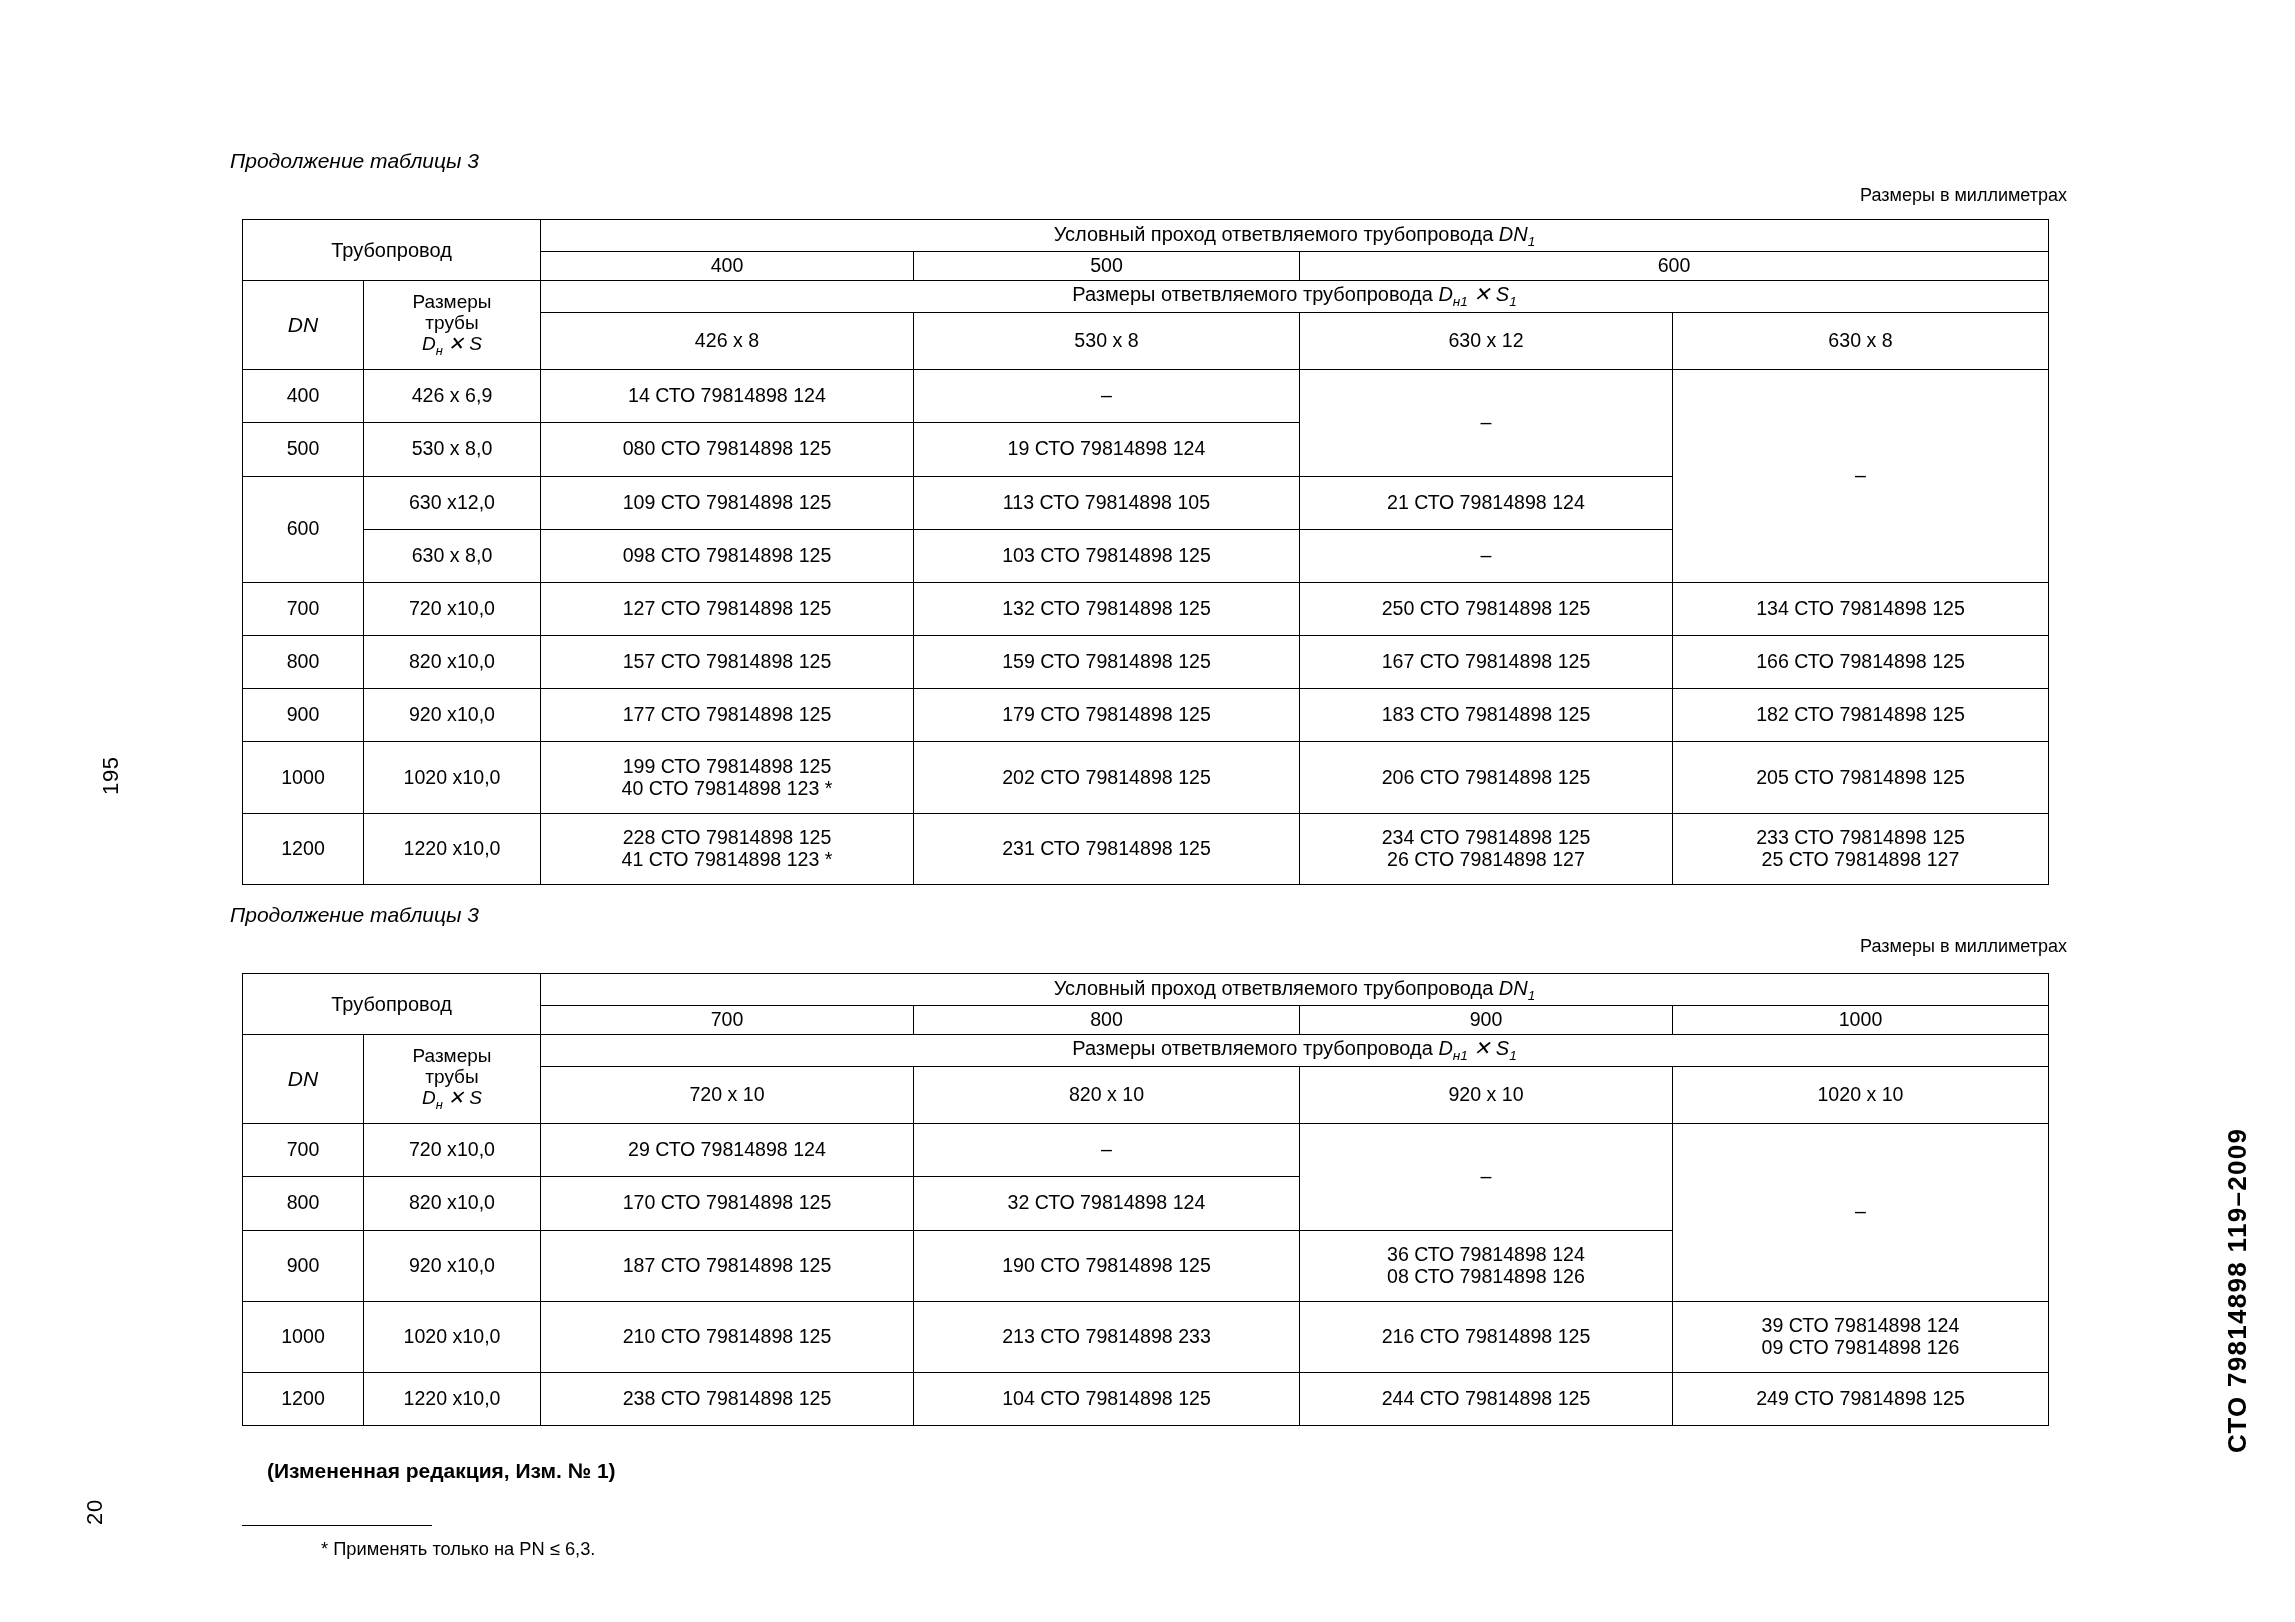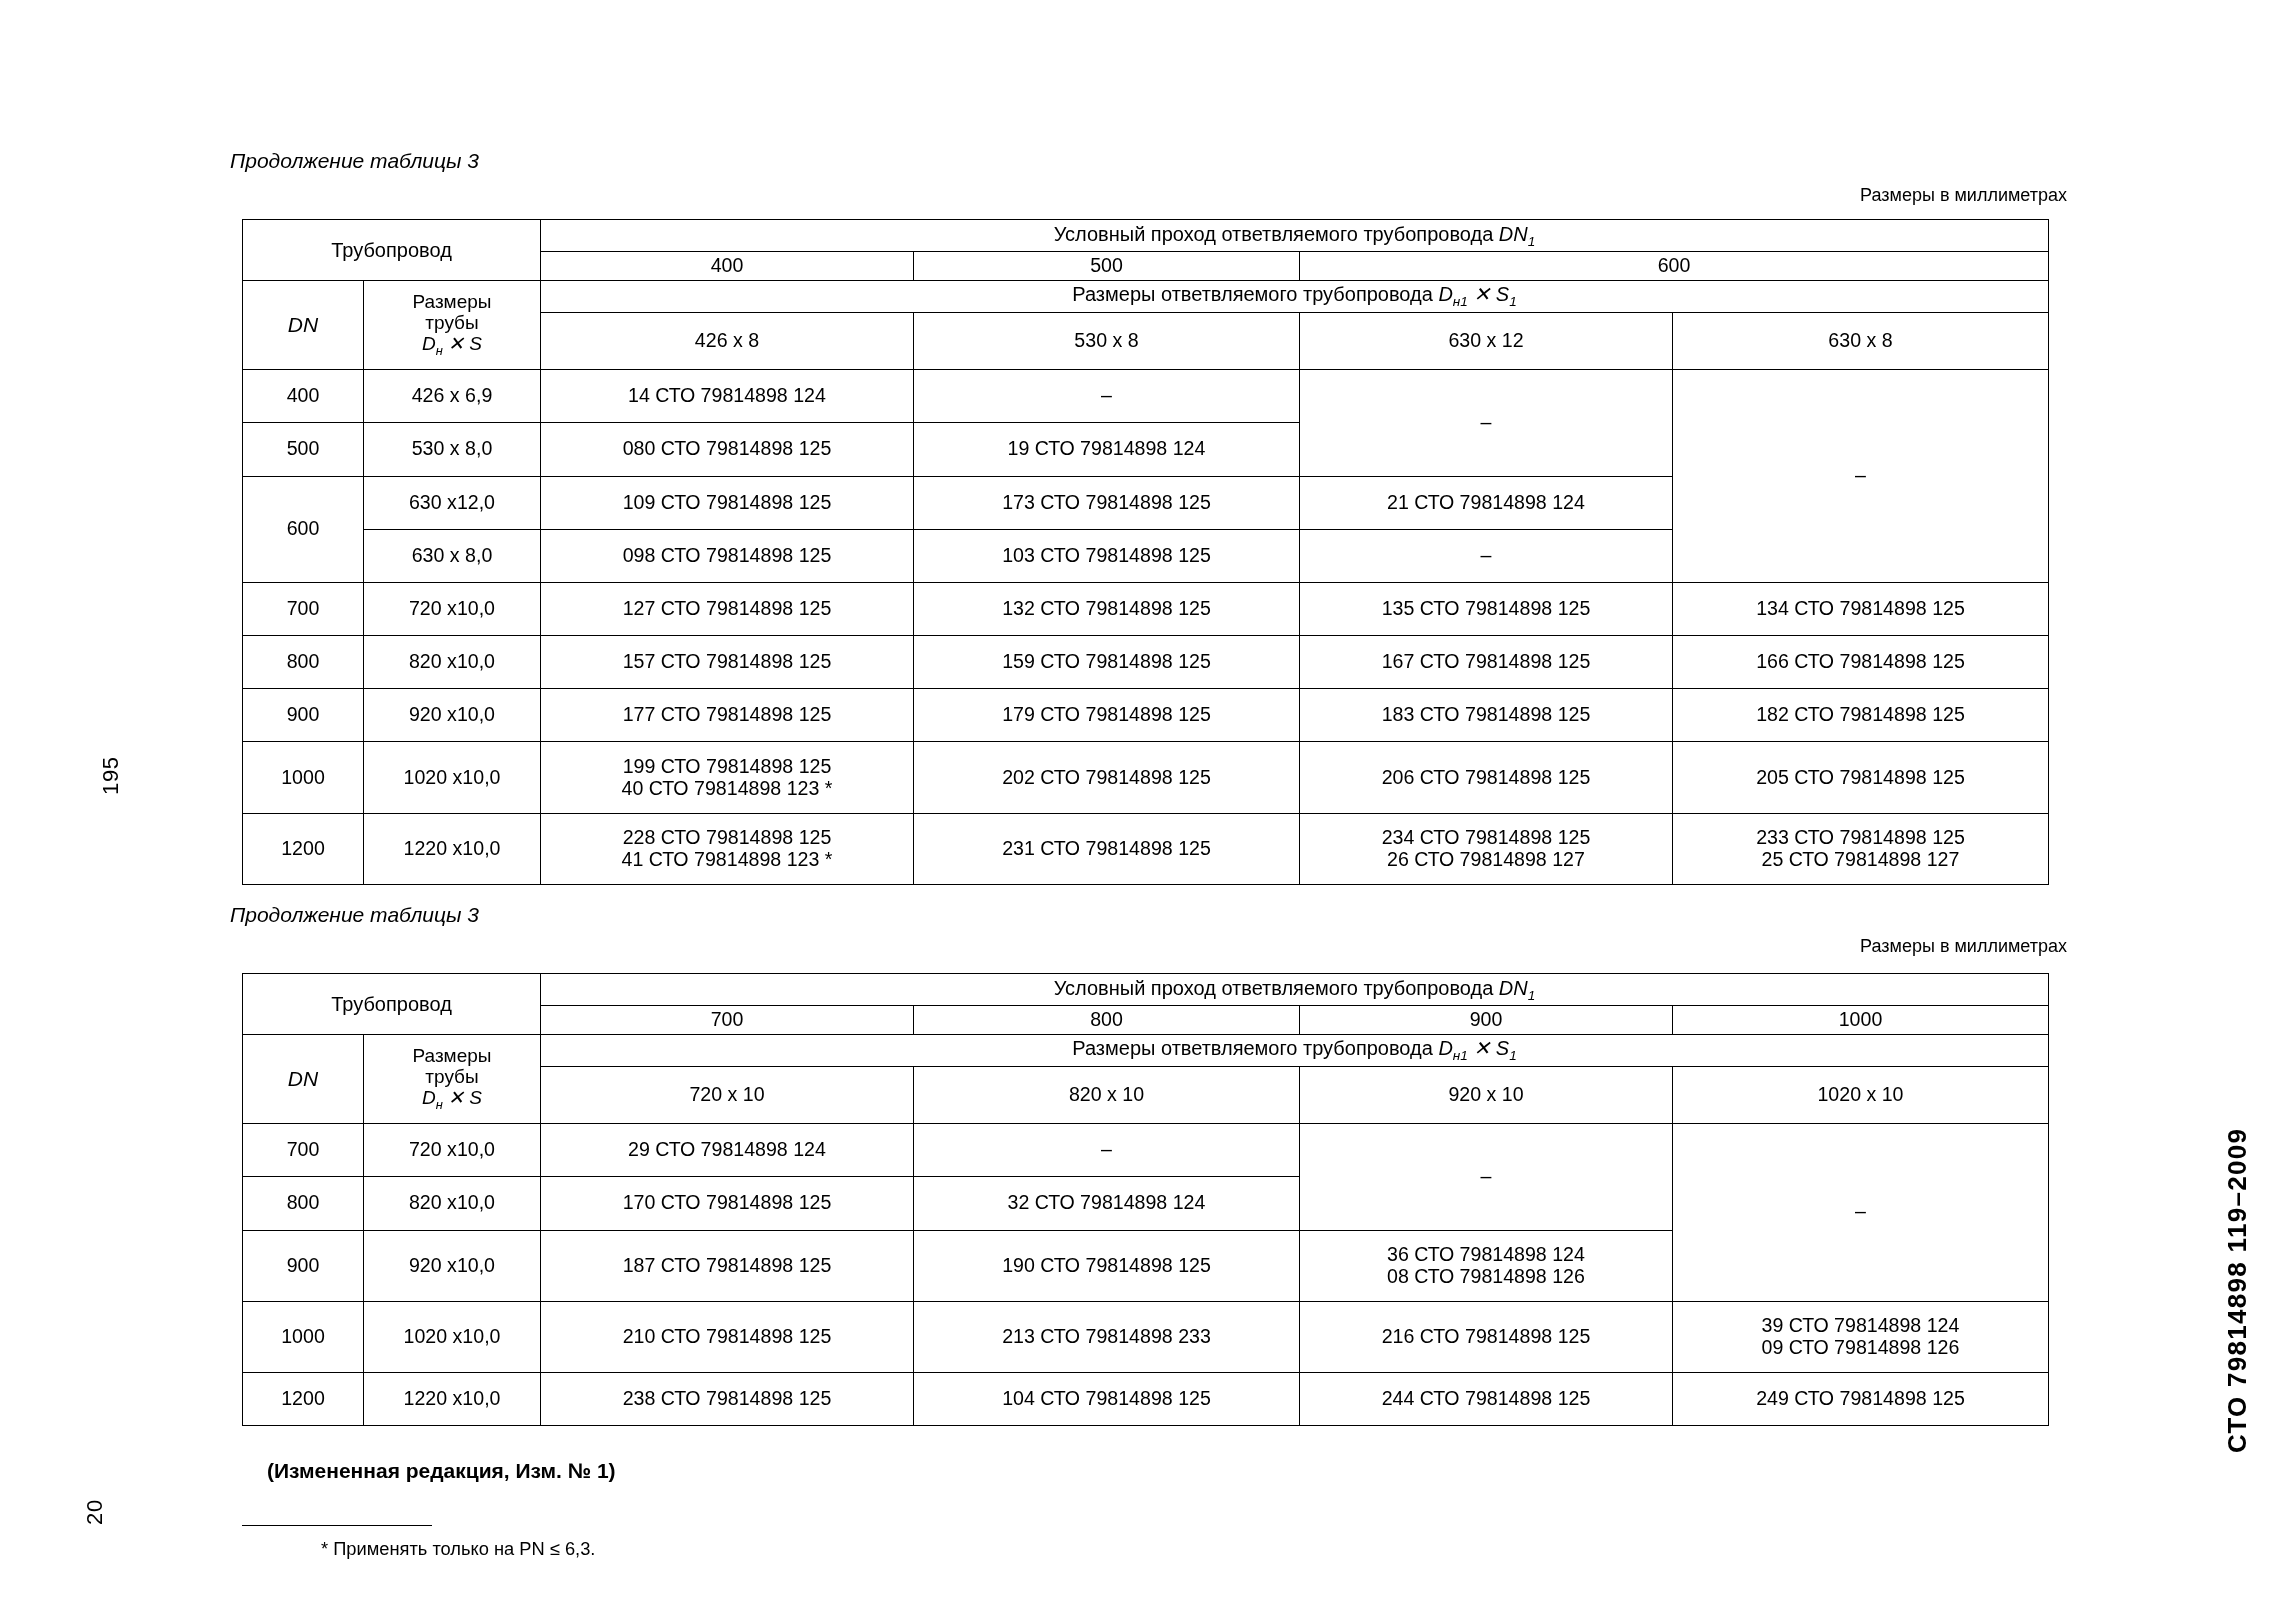"173 СТО 79814898 125" td { text: 173 СТО 79814898 125 -> 113 СТО 79814898 105 }
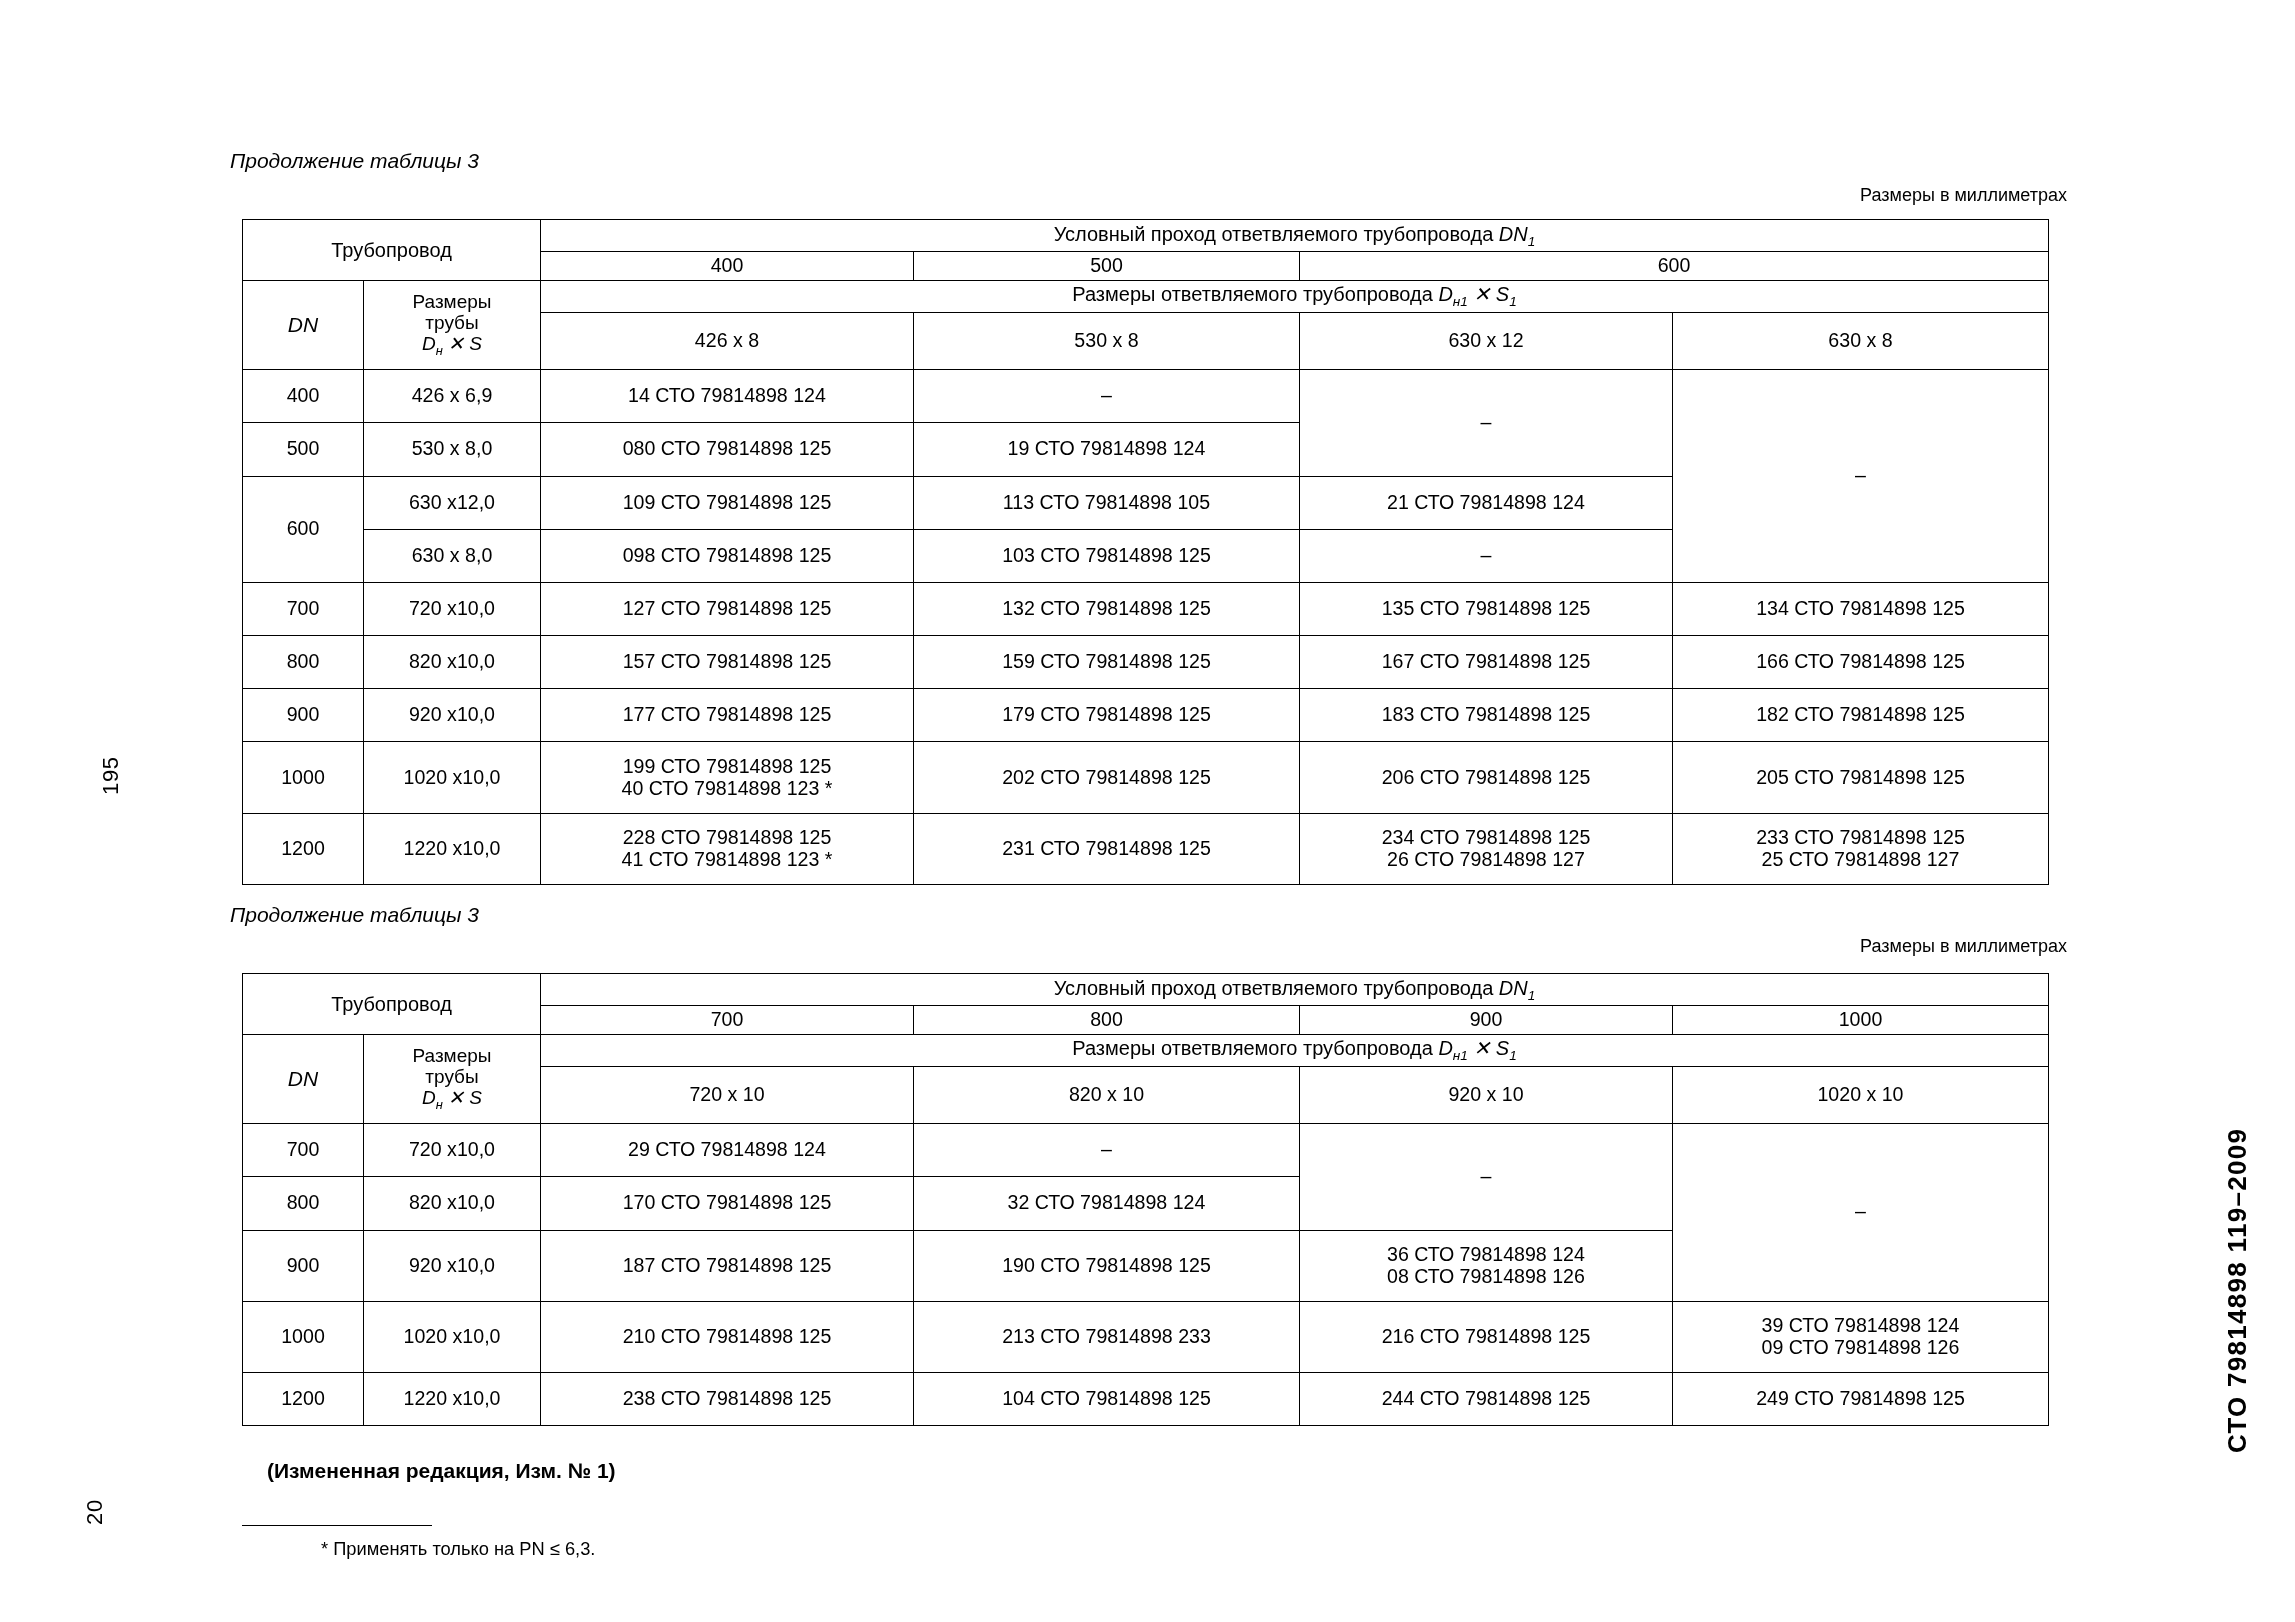"135 СТО 79814898 125" td { text: 135 -> 250 }
